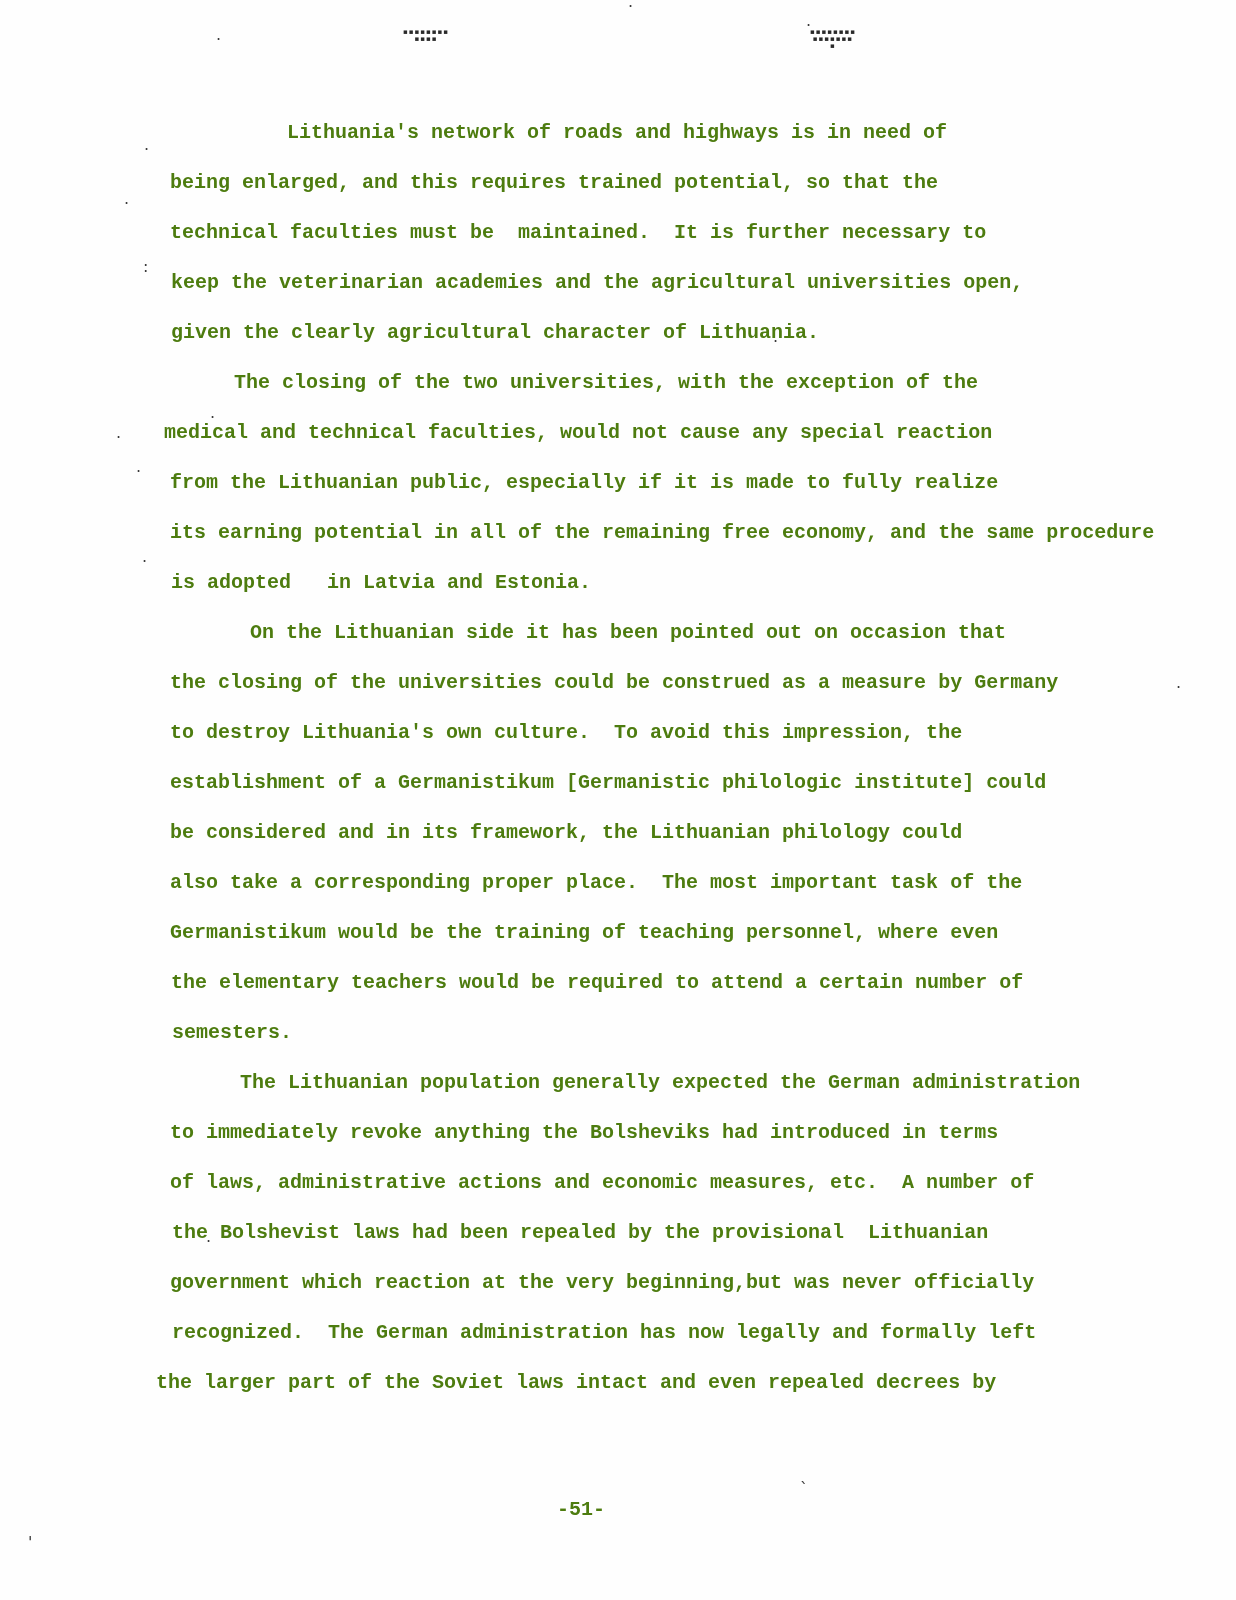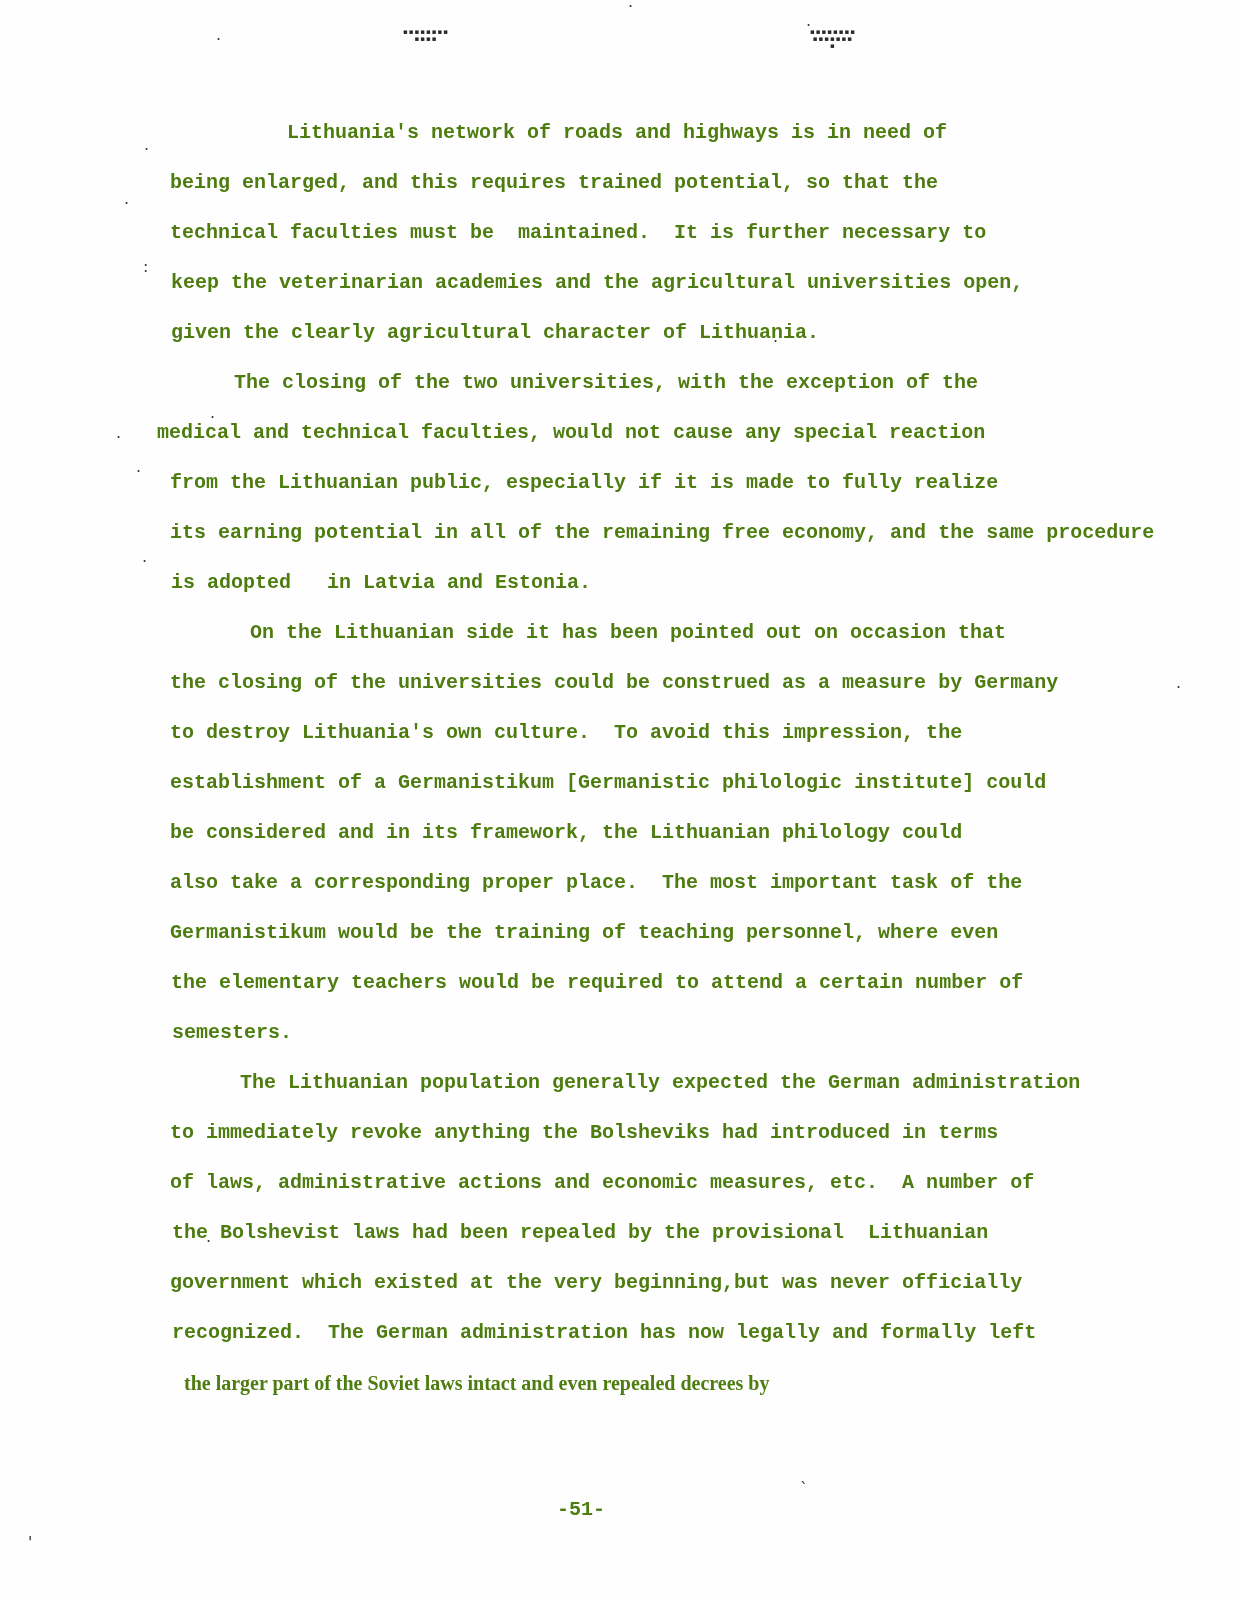"medical and technical faculties, would" div.line { left: 157px -> 164px }
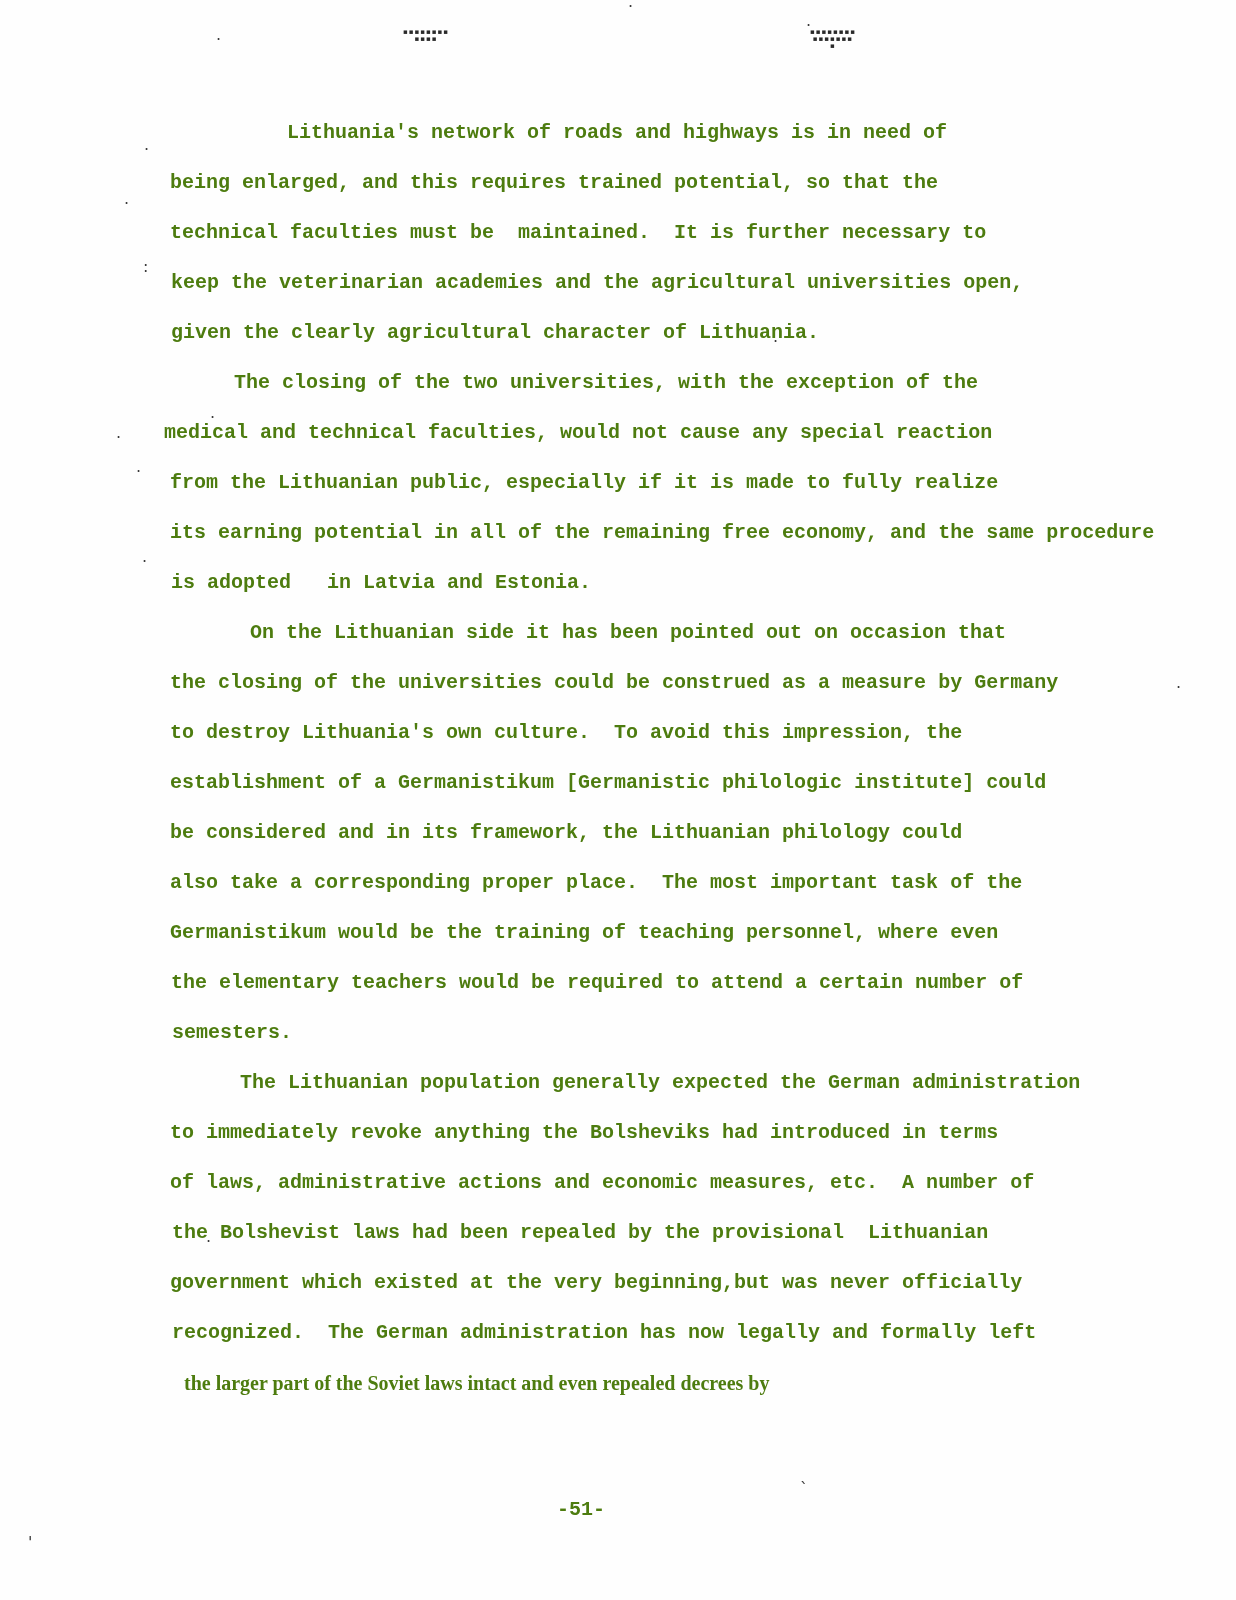"government which existed at the" span { text: existed -> reaction }
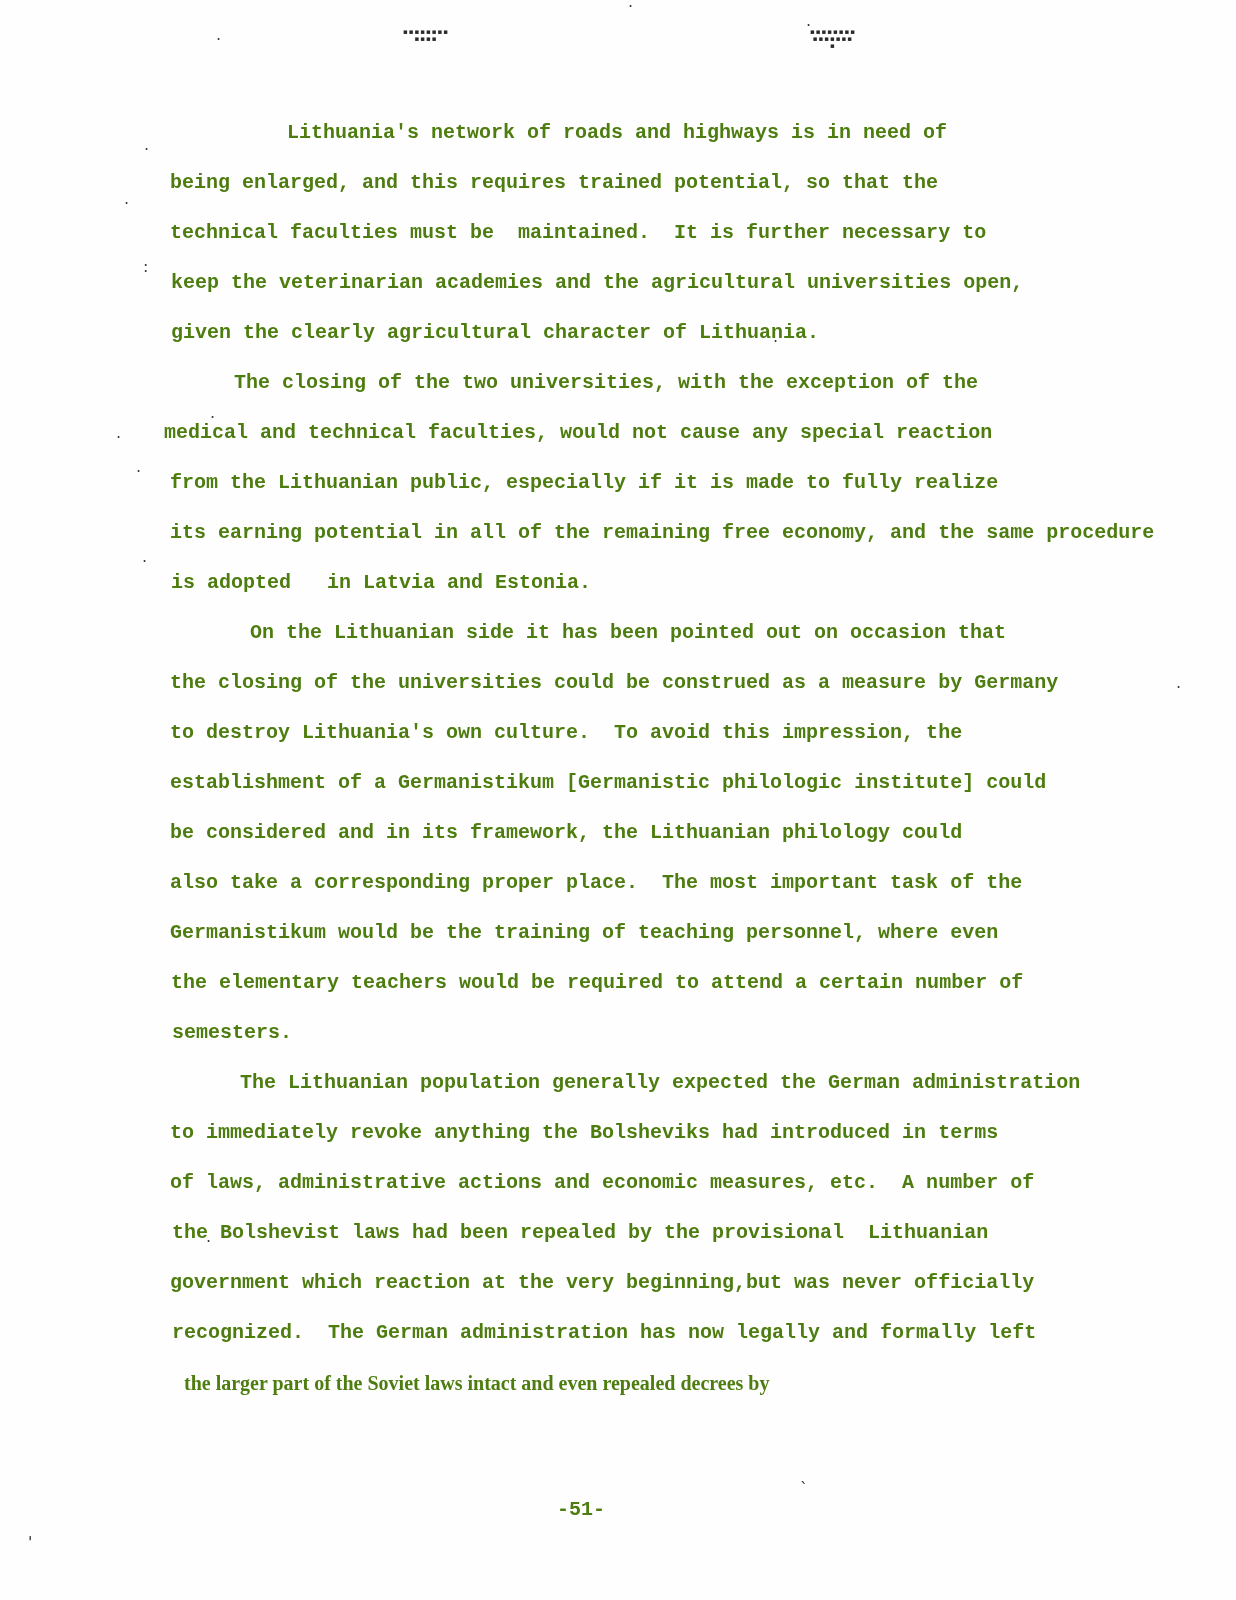"the larger part of the" div.line { font-family: Liberation Serif, serif -> none; left: 184px -> 156px }
